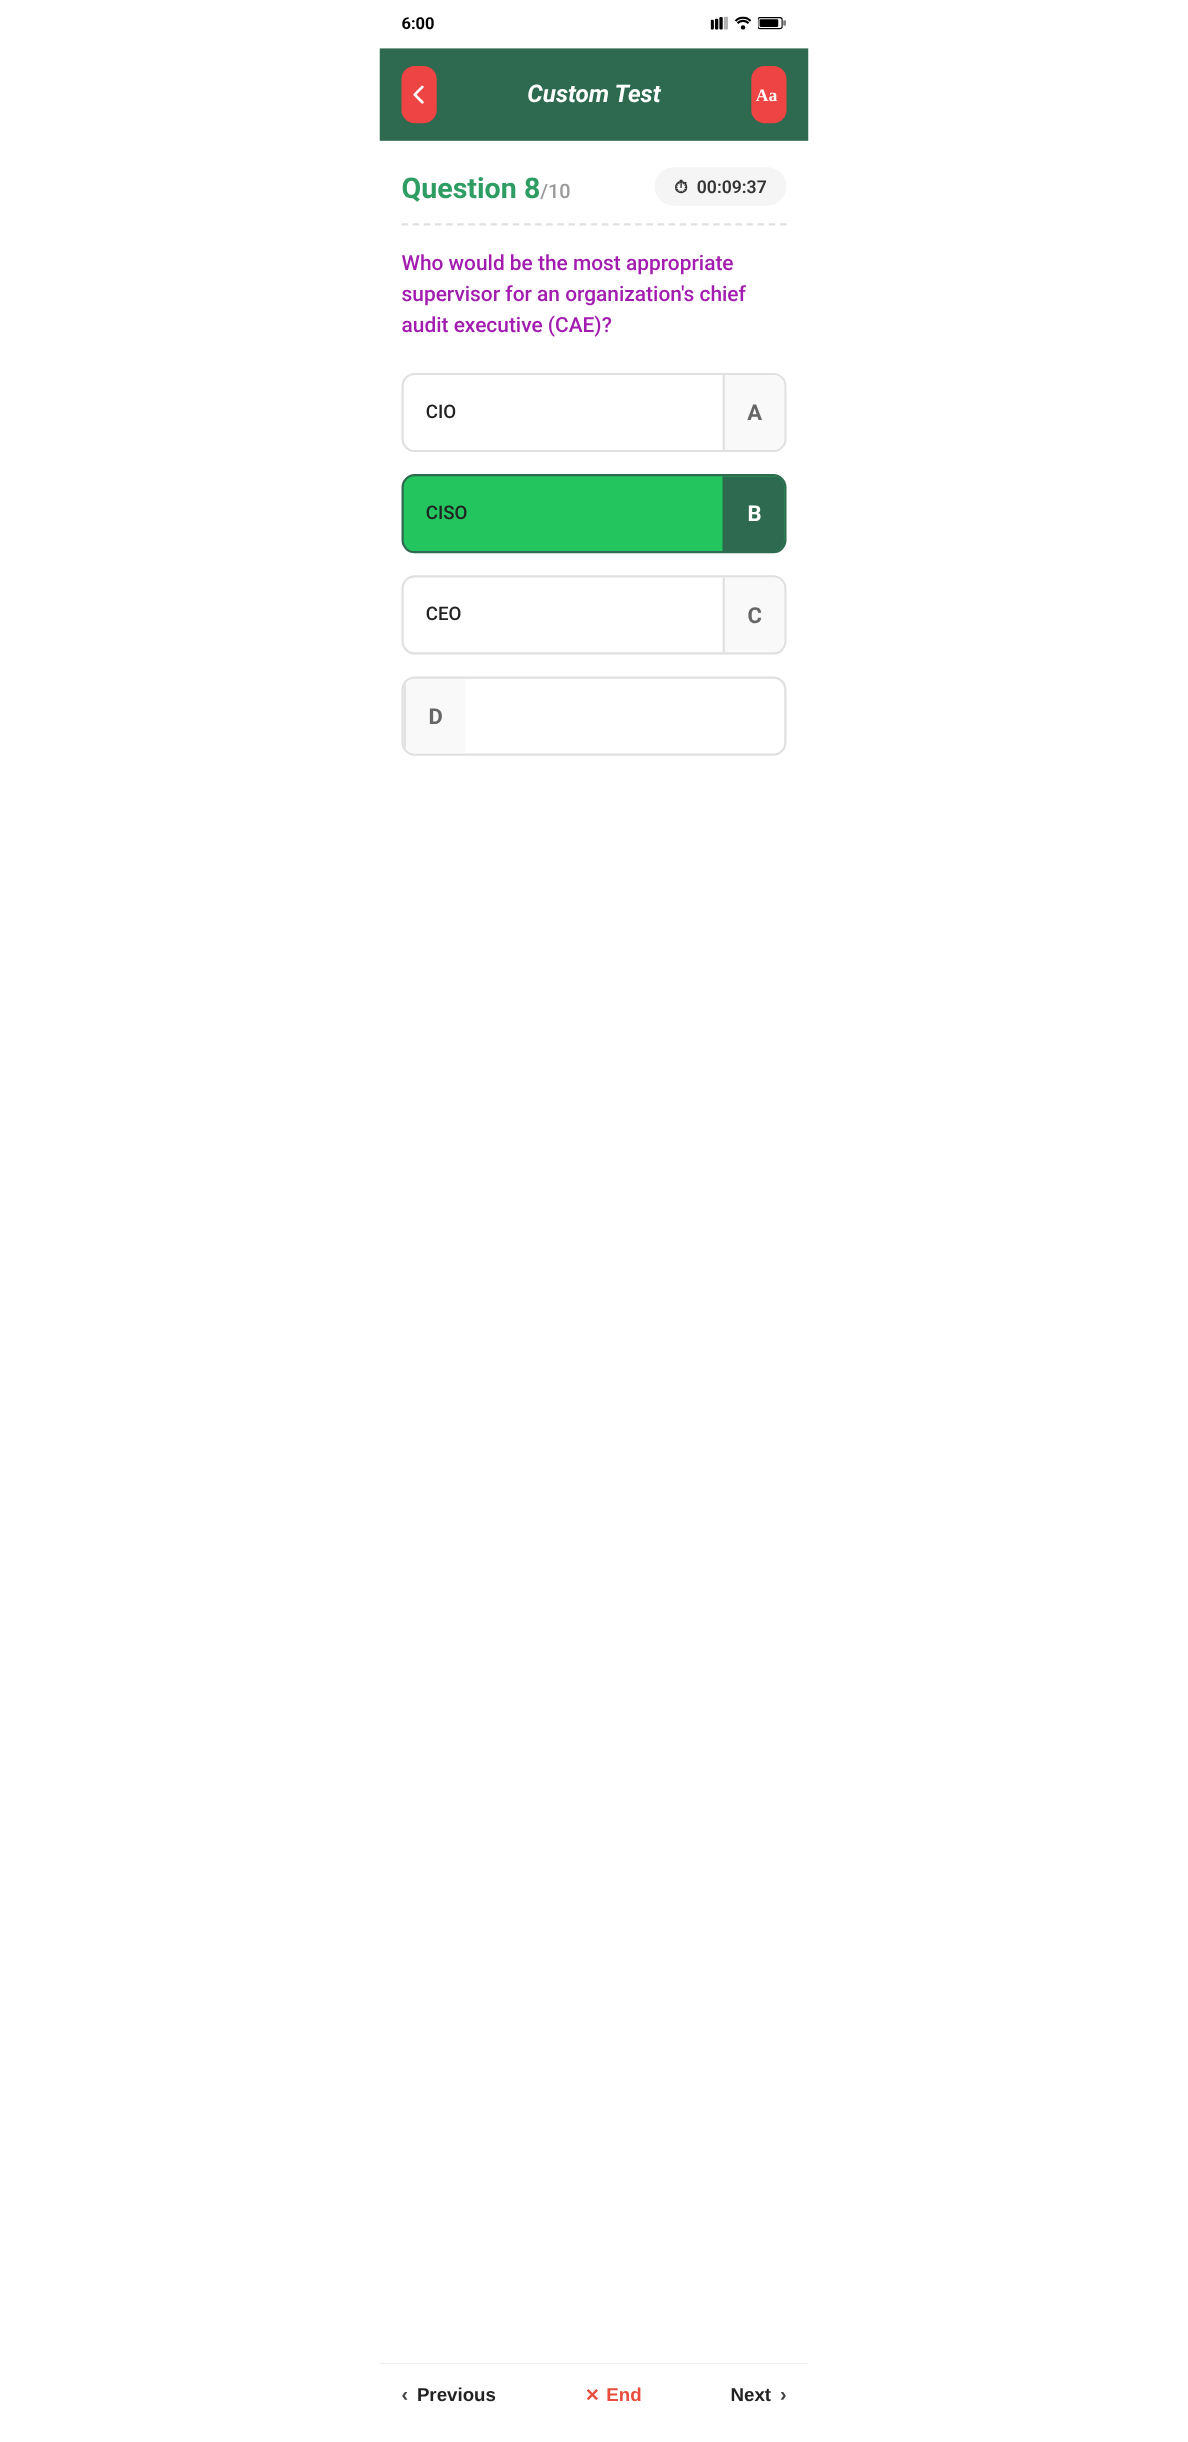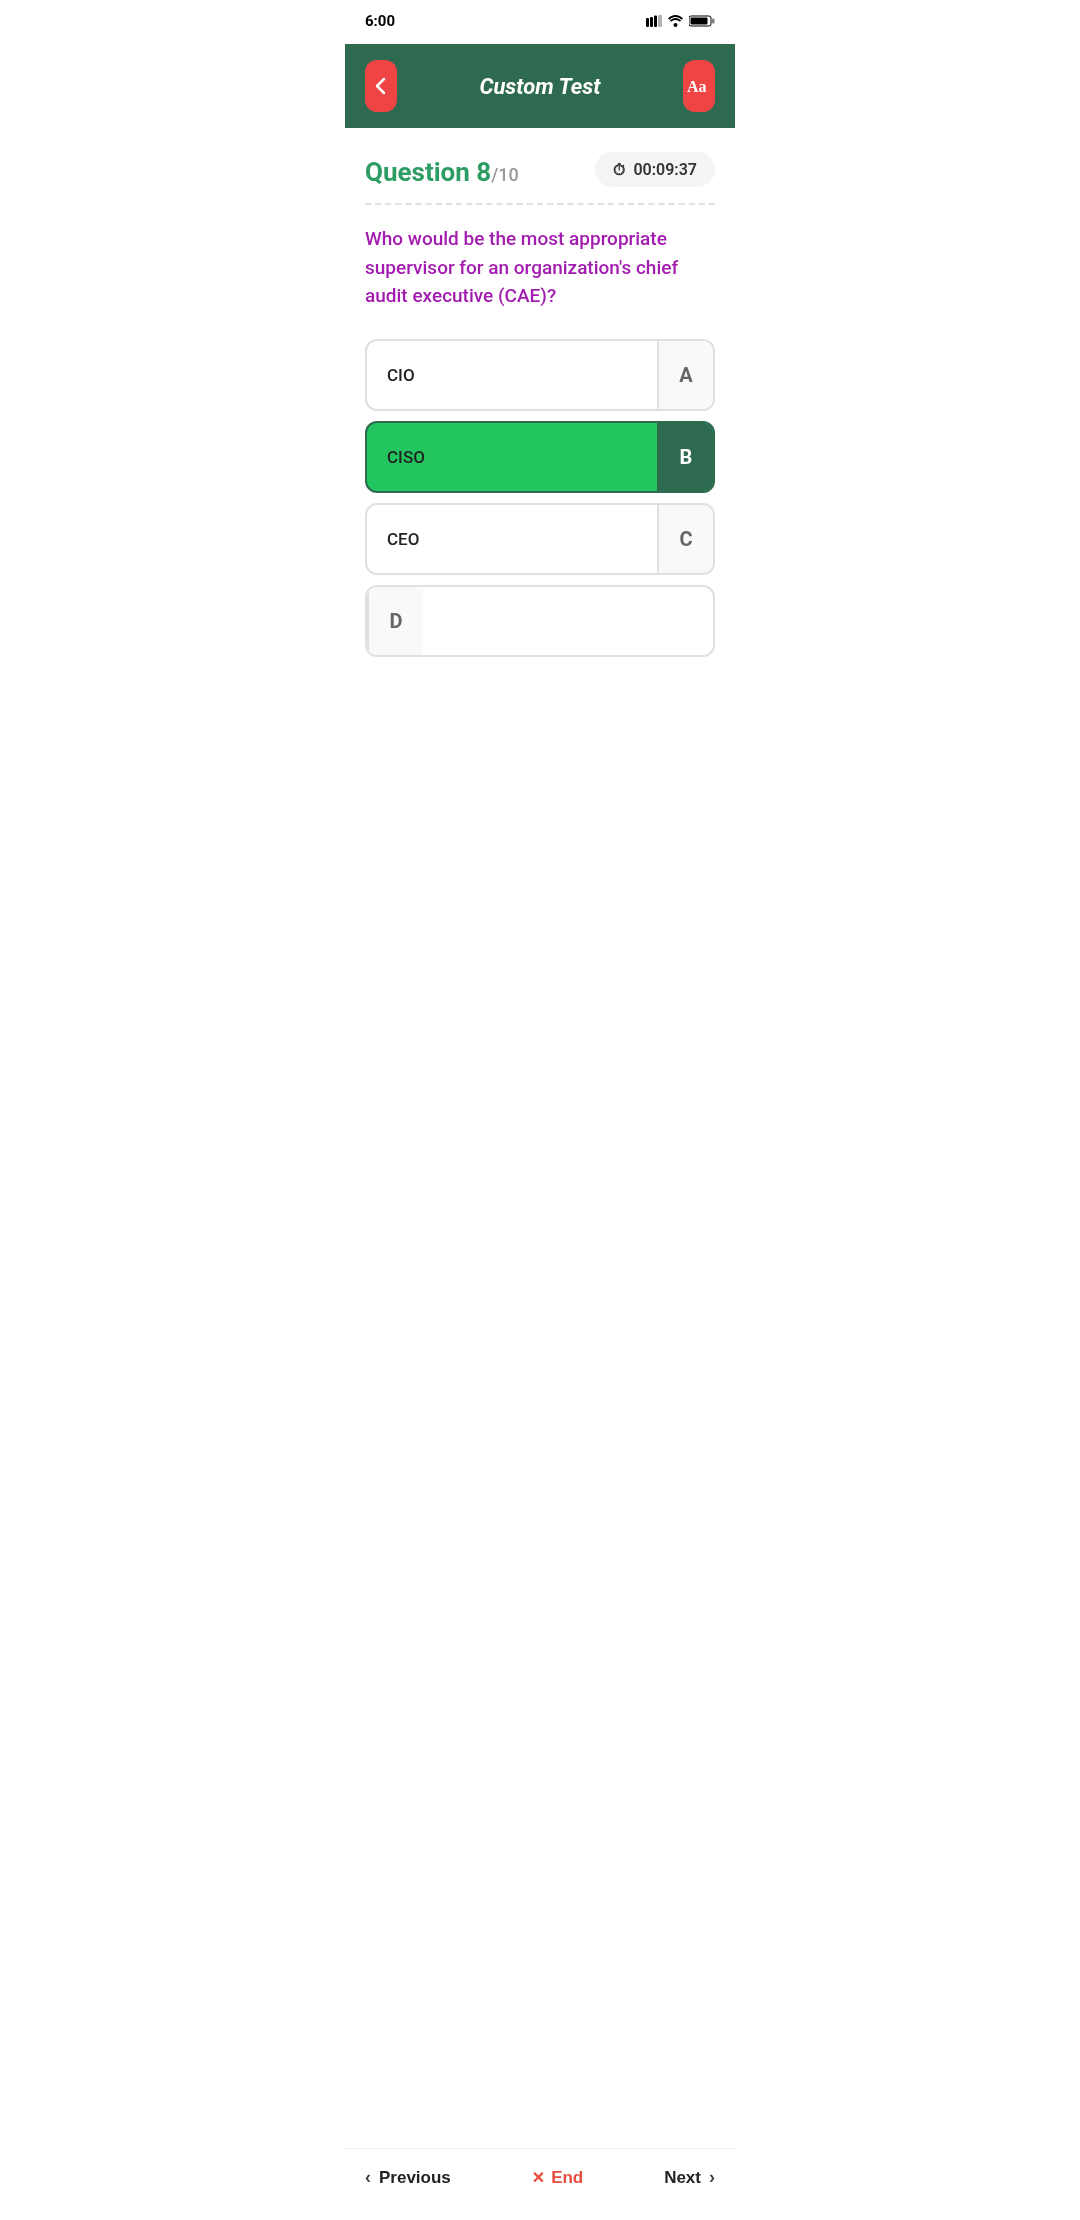"CIO" .options { gap: 10px -> 20px }
